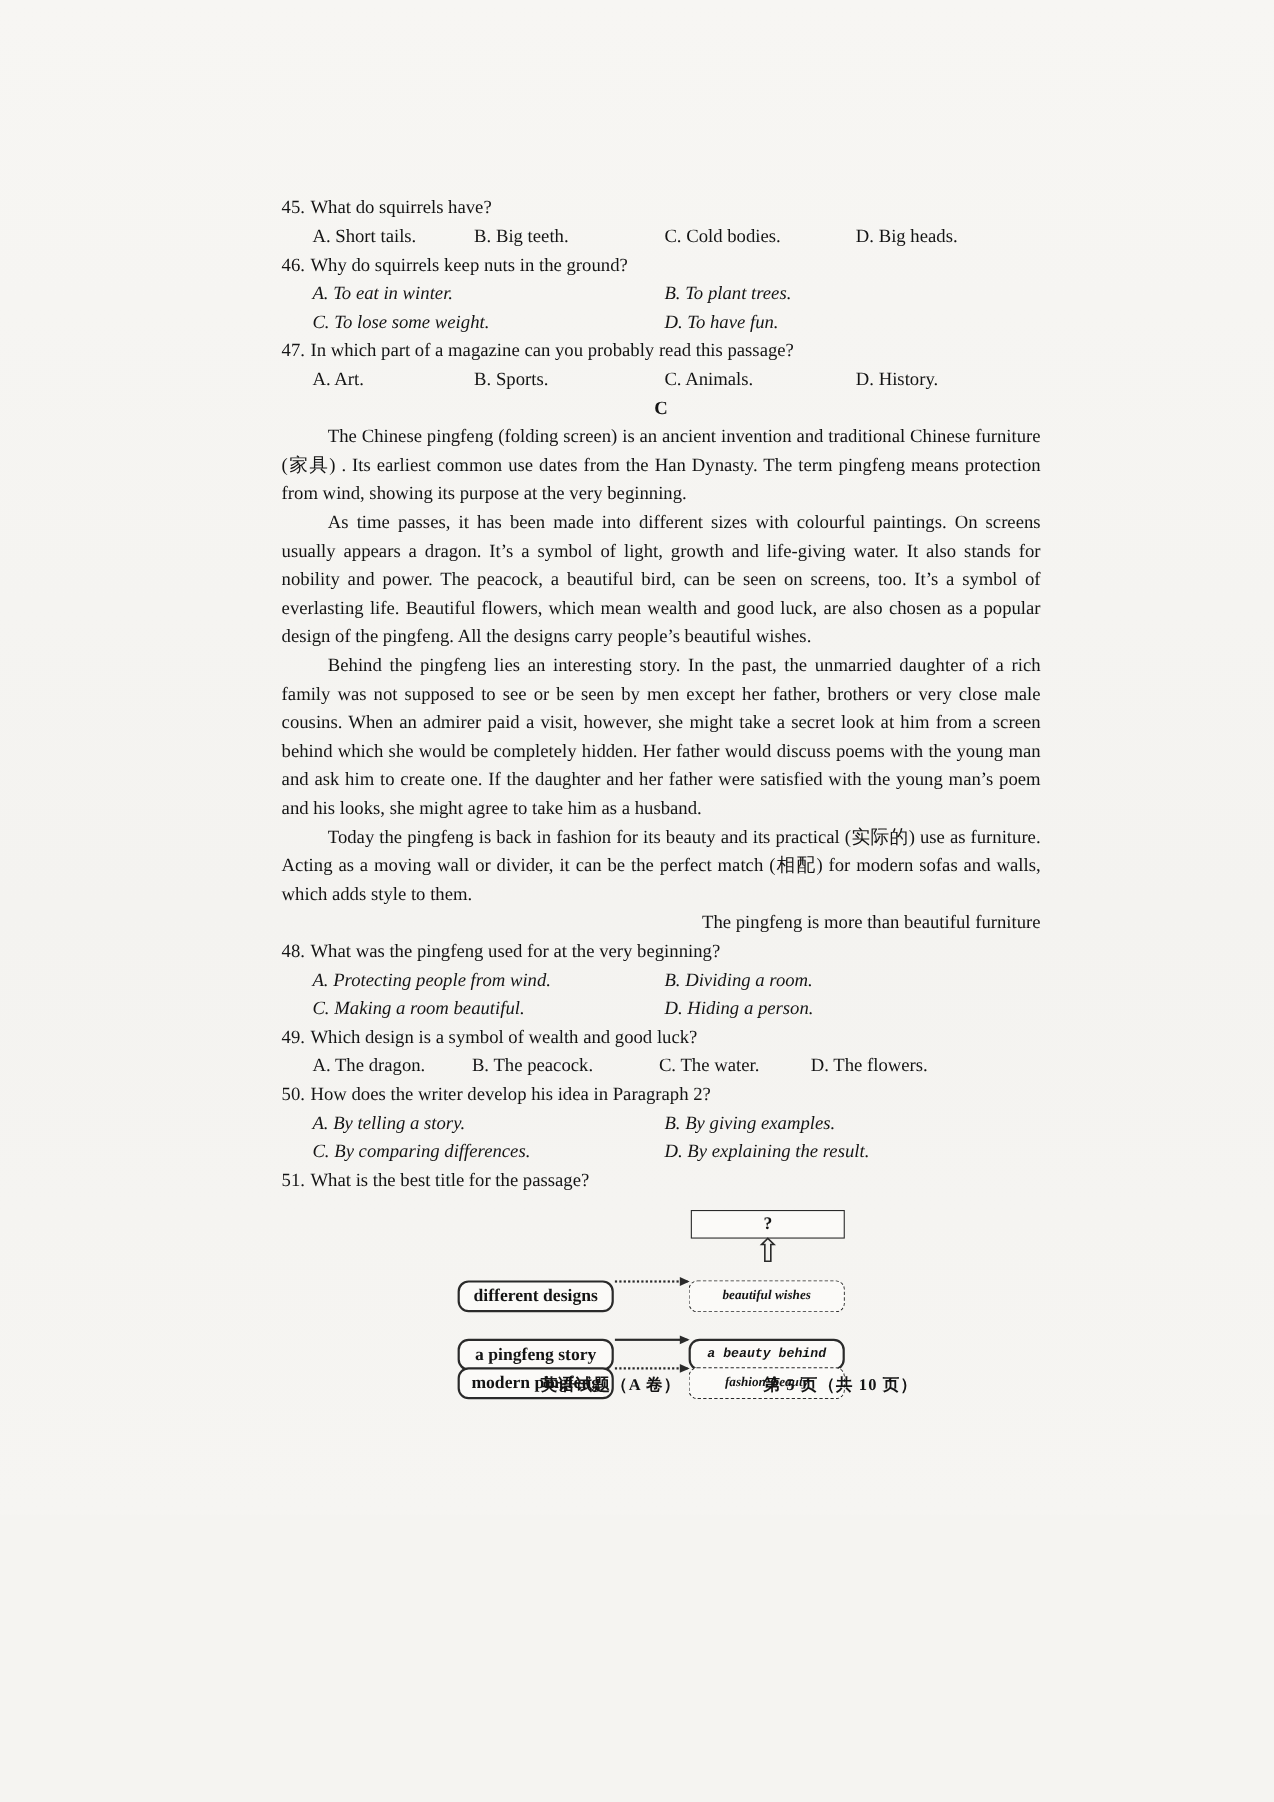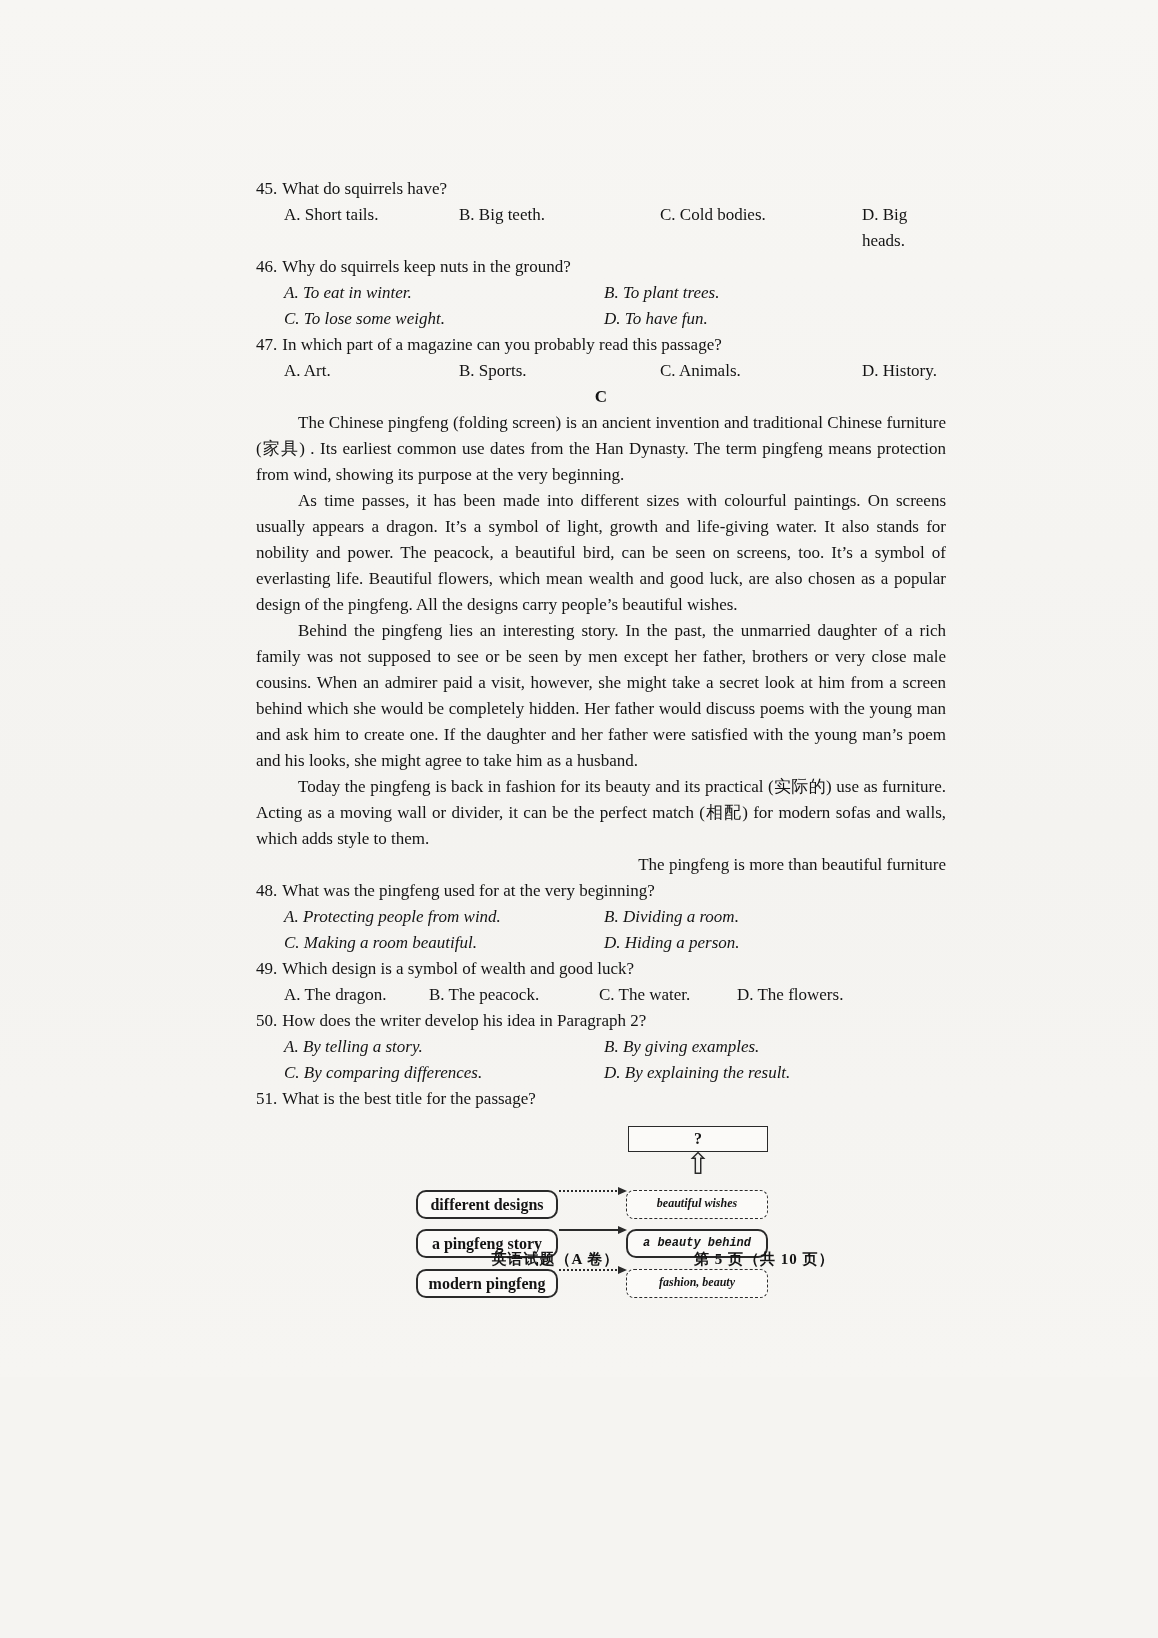"A. Short tails." .grid-4a { gap: 28px -> none }
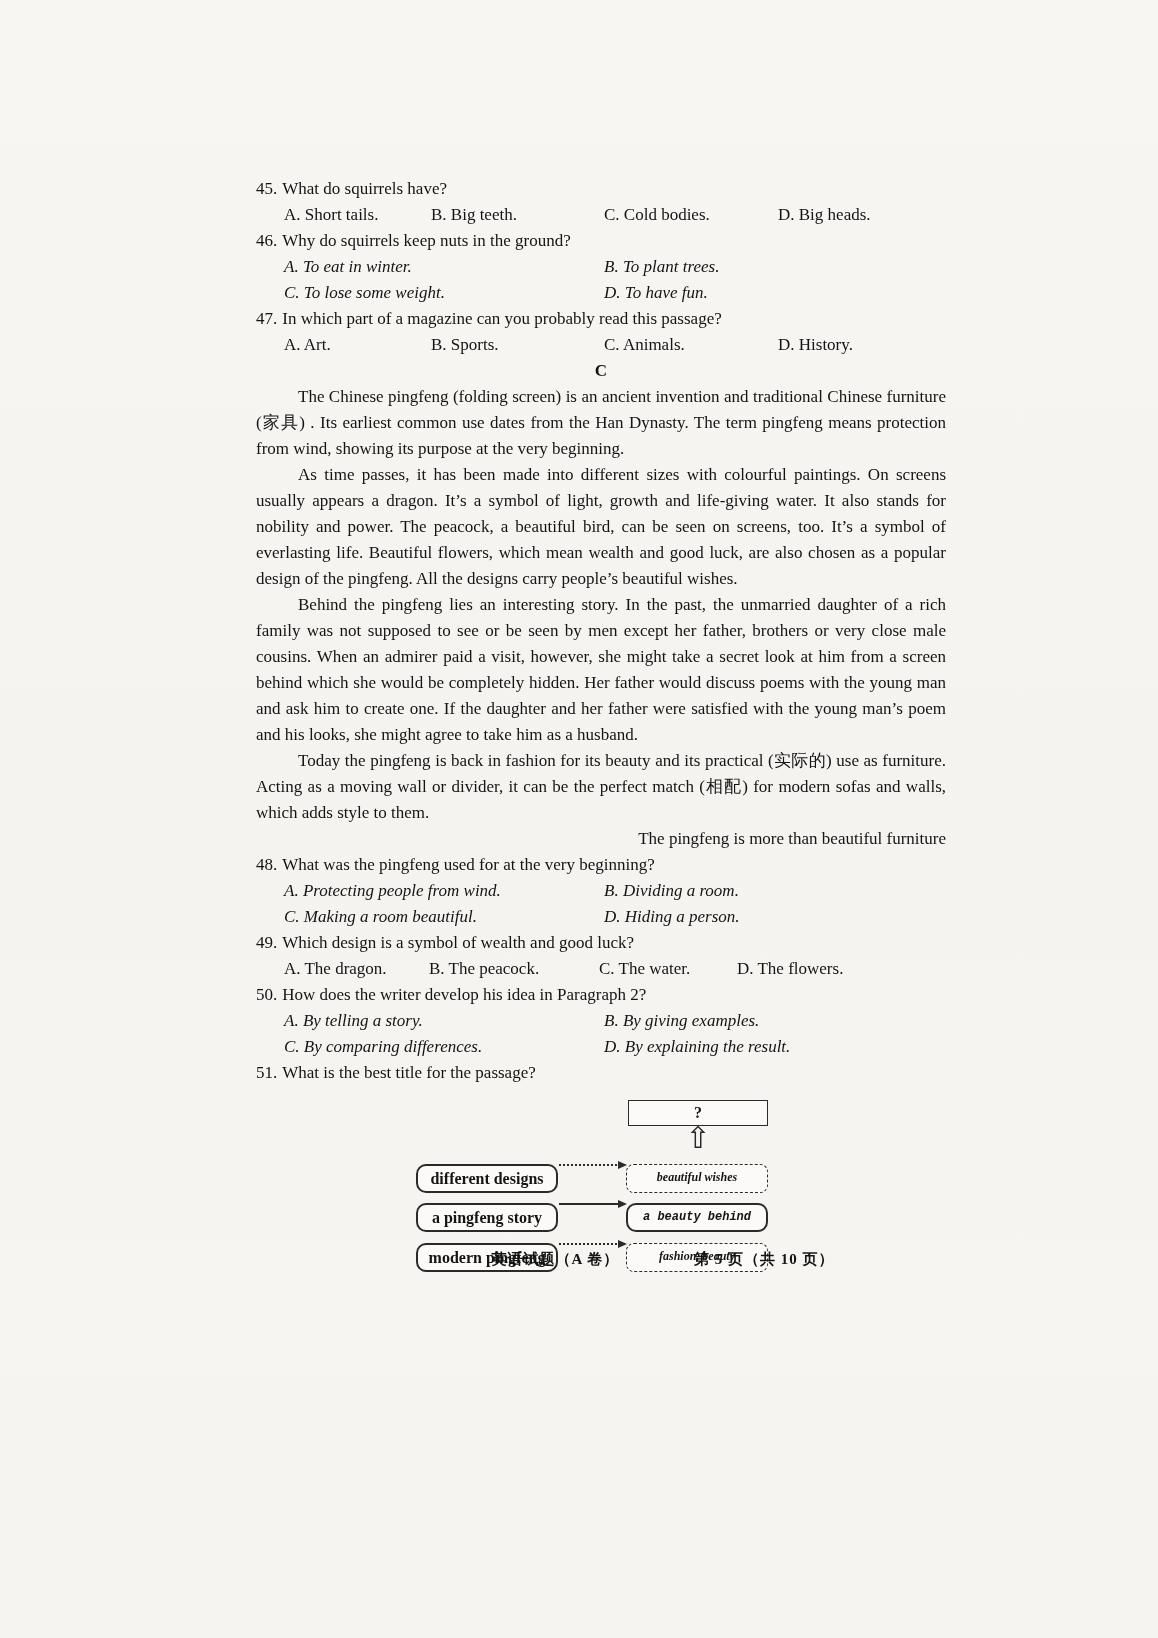"a pingfeng story" .flow-row.r2 { top: 105px -> 119px }
